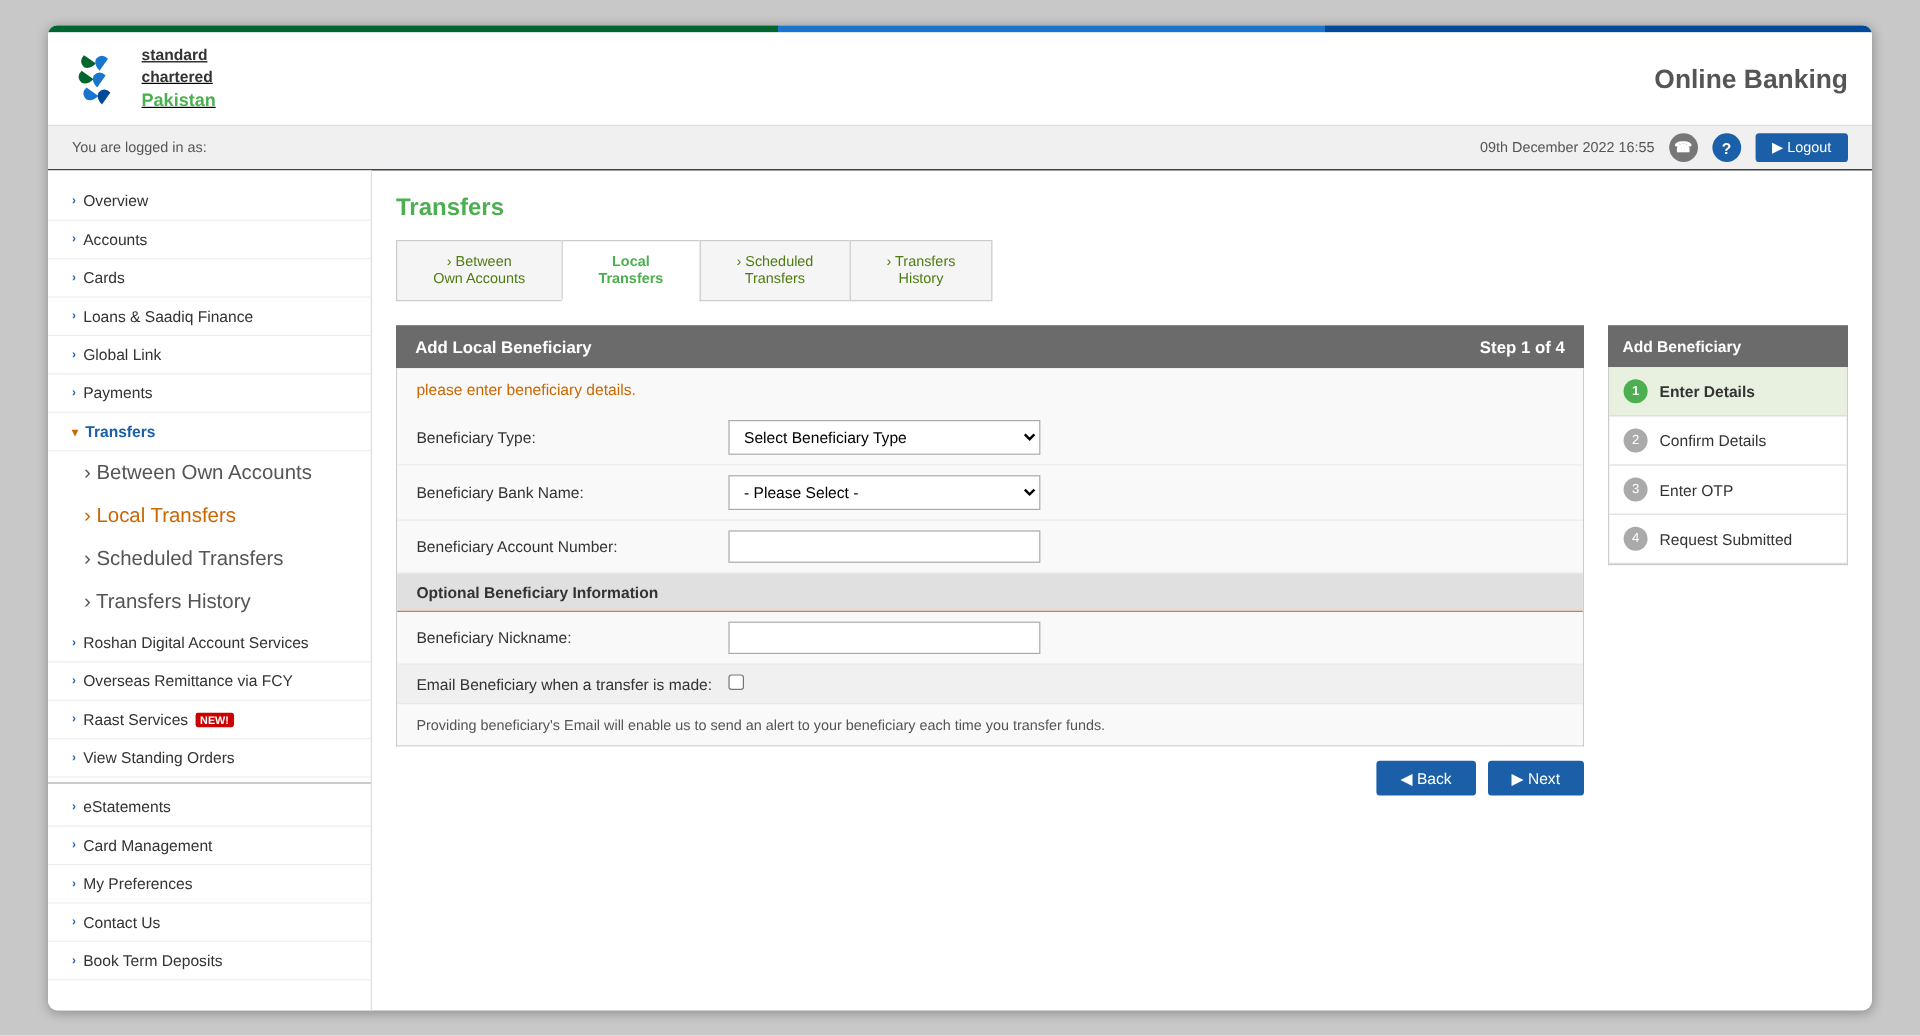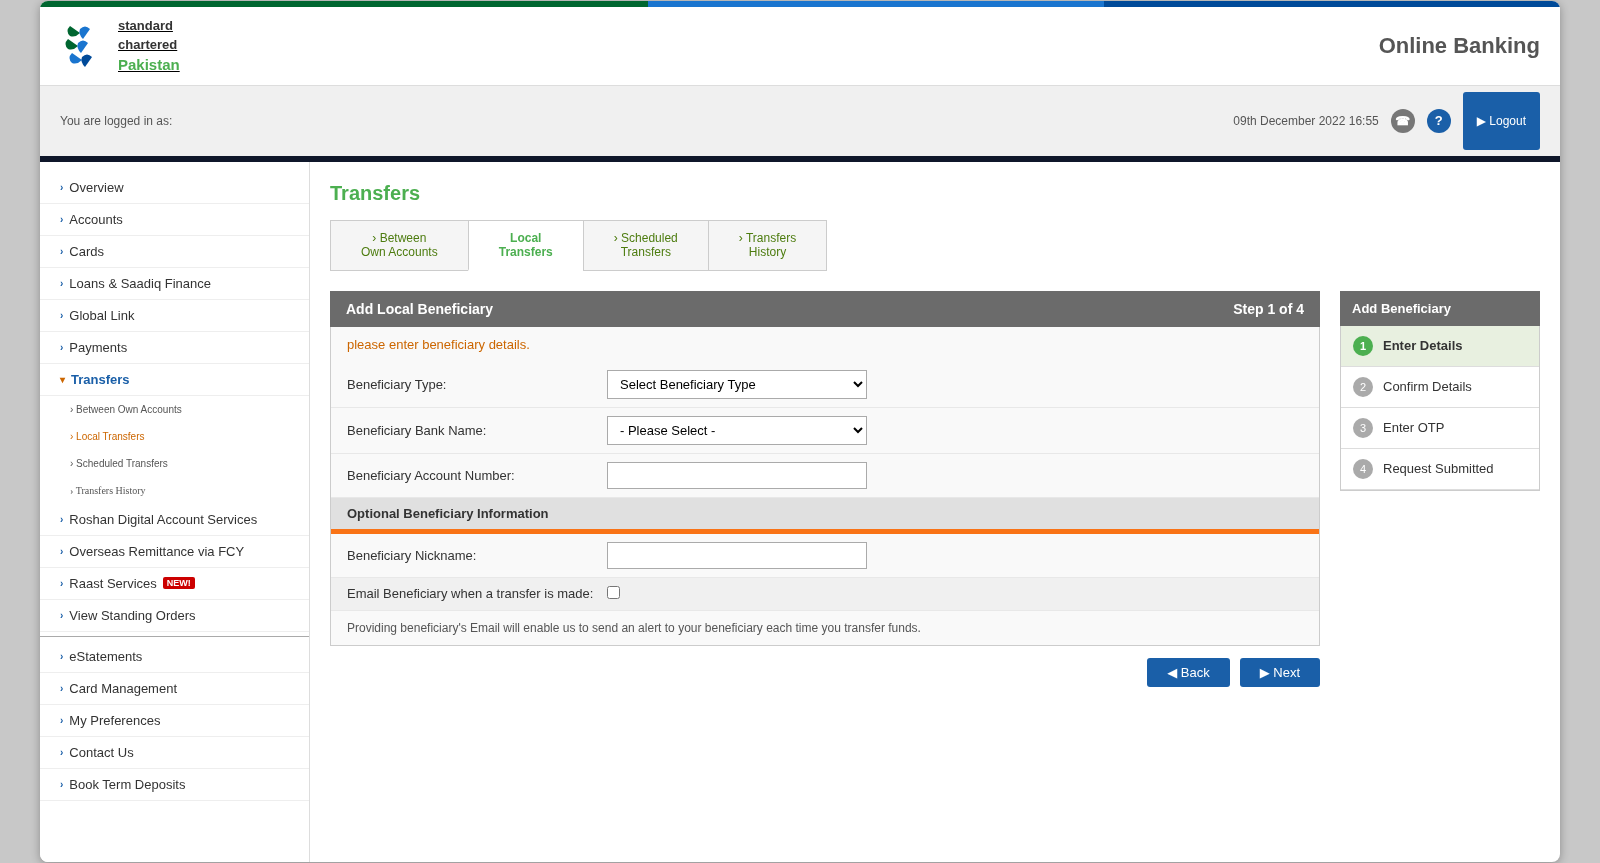"You are logged in as:" .login-bar { border-bottom: 6px solid #0f172a -> 1px solid #0f172a }
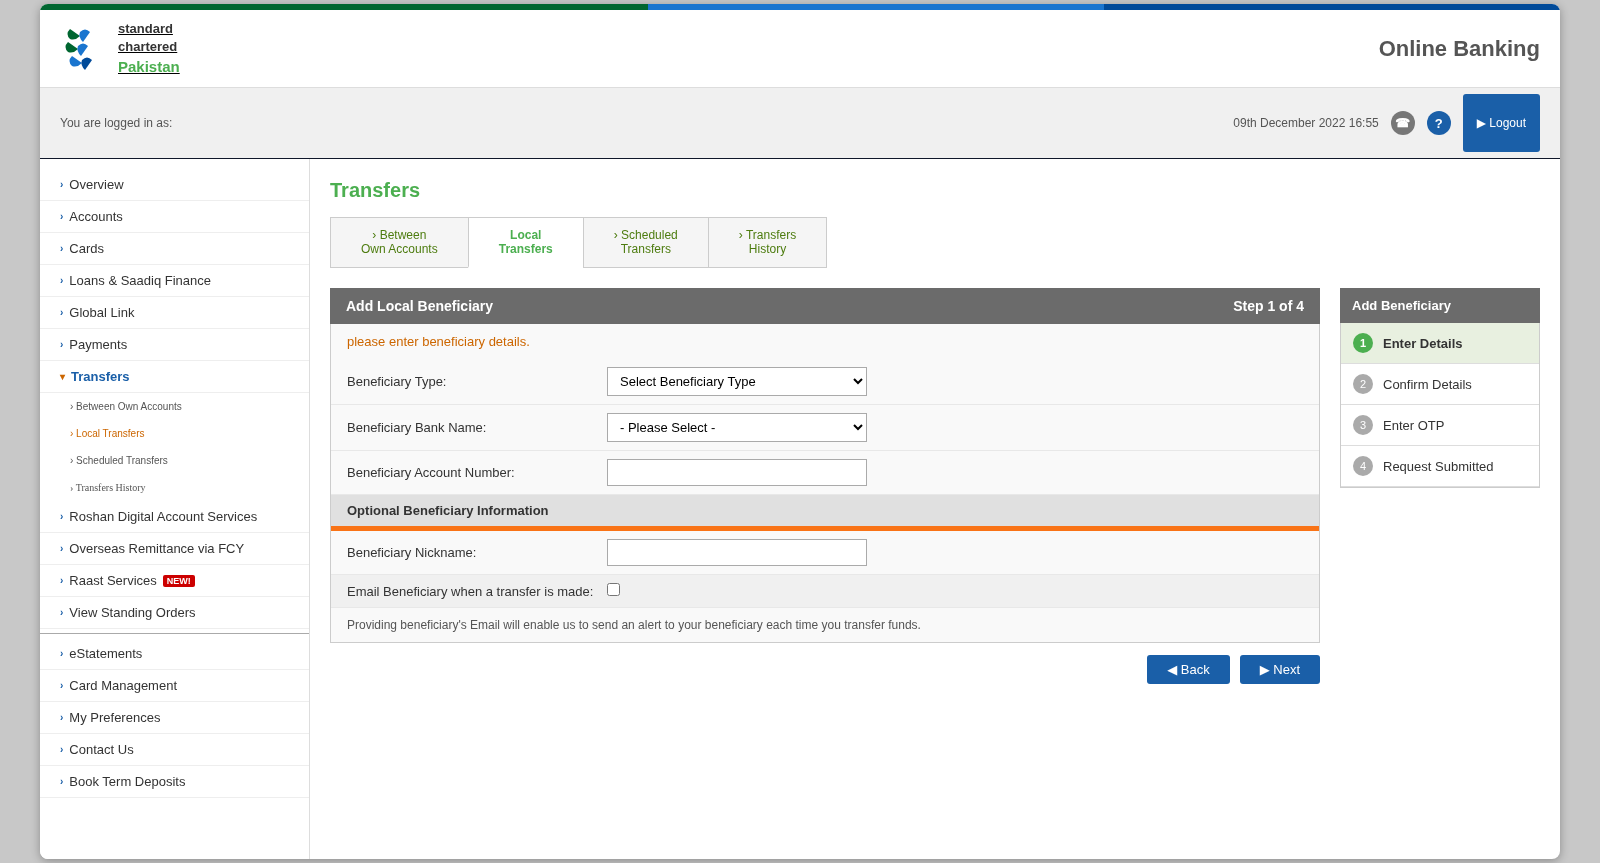"▶ Logout" .logout-btn { padding: 22px 14px -> 5px 14px }
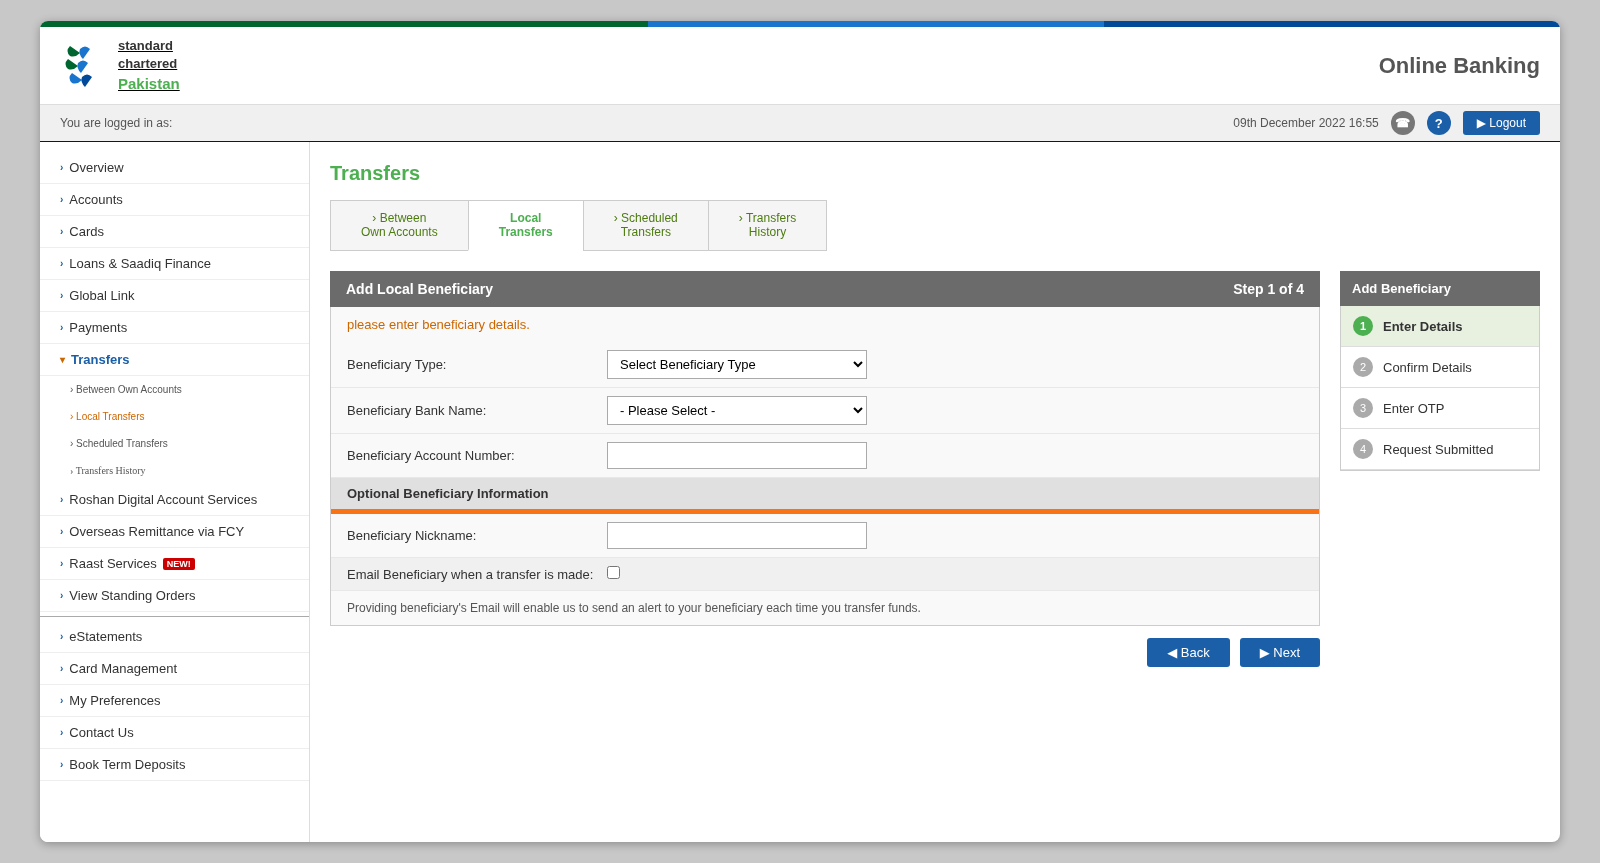"› Between Own Accounts" .sidebar-item.sub { font-size: 10px -> 17px }
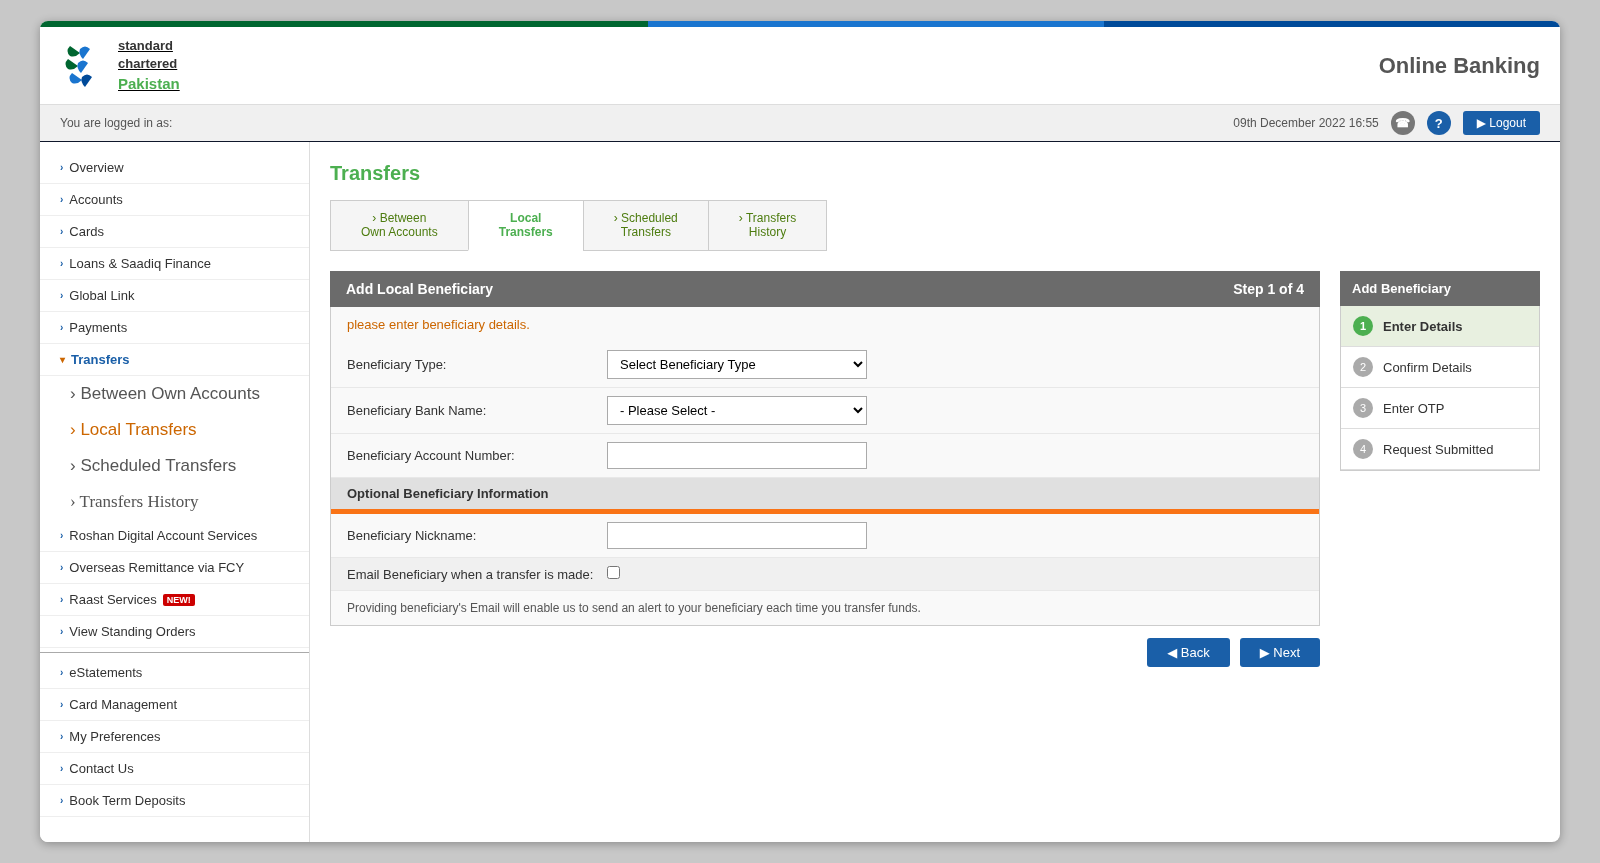"› Transfers History" span { font-family: Liberation Serif, serif -> none }
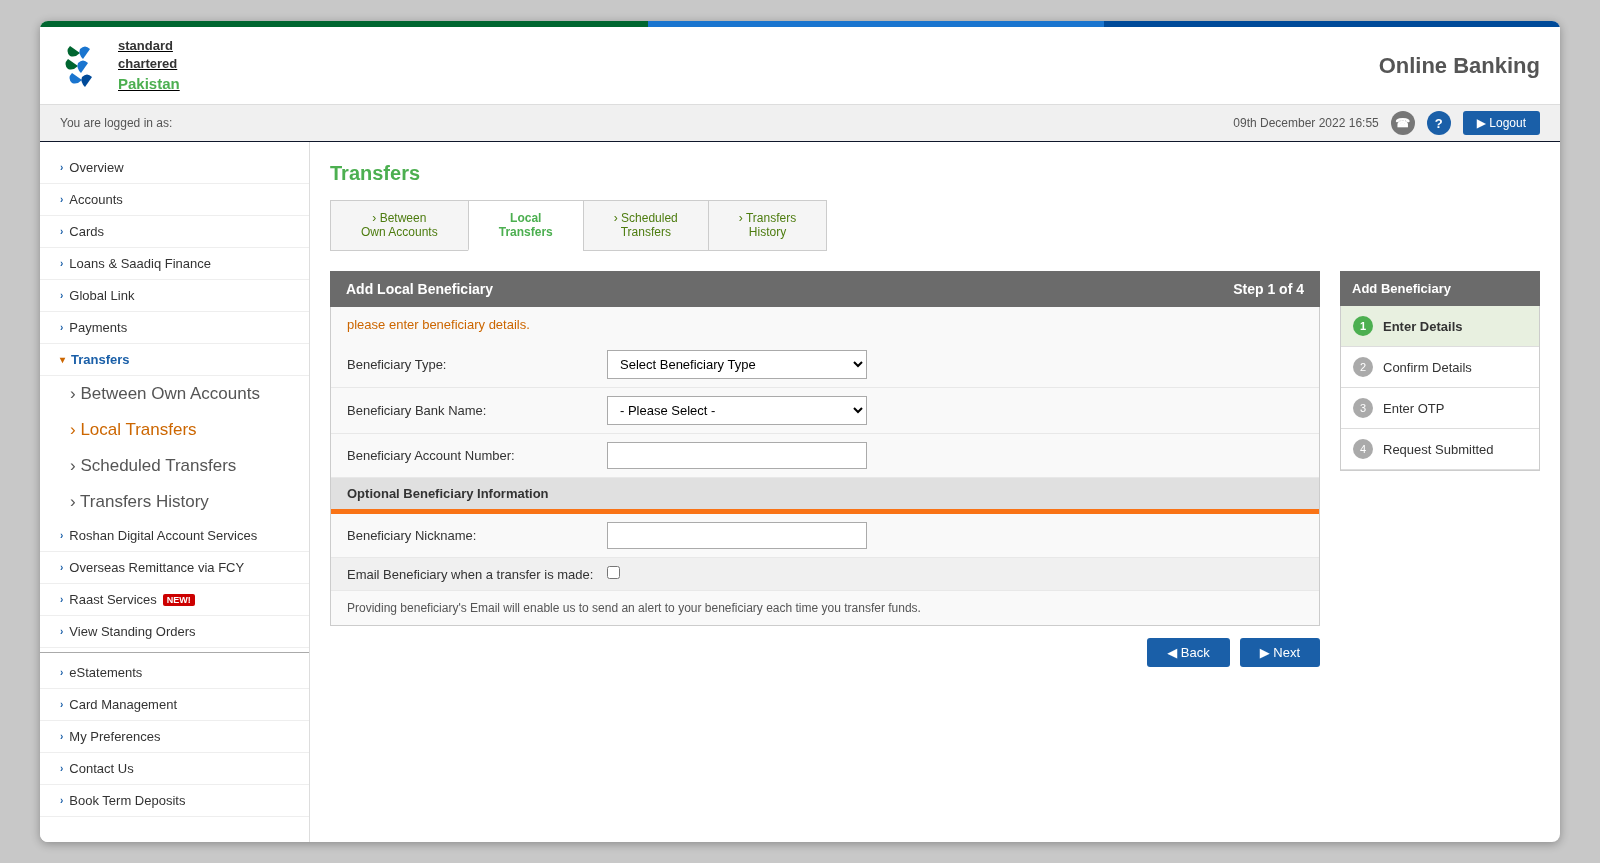"Optional Beneficiary Information" .section-header { border-bottom: 5px solid #f97316 -> 1px solid #f97316 }
